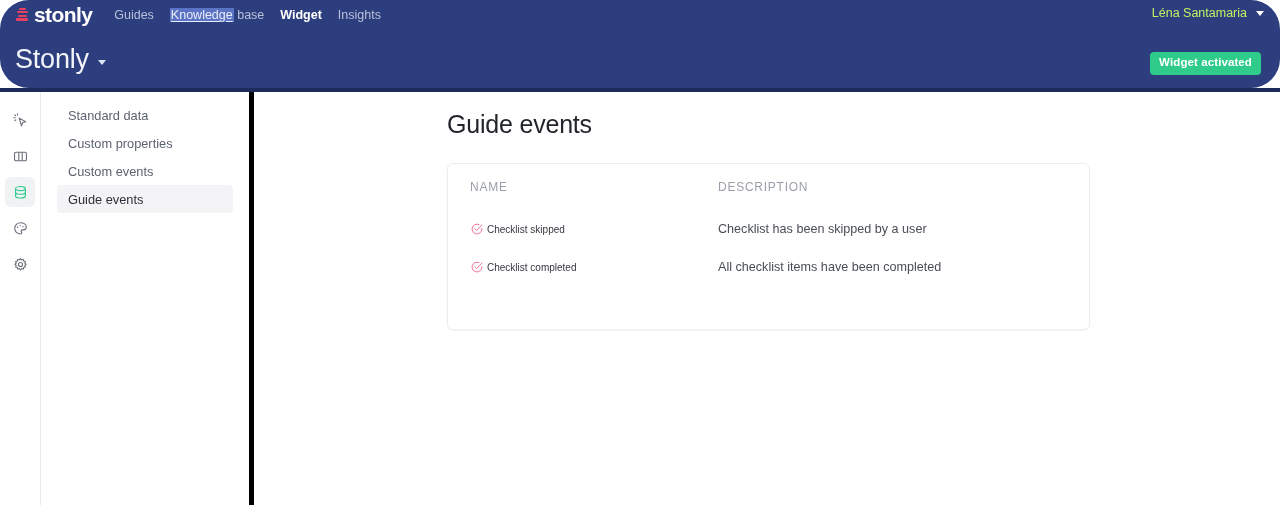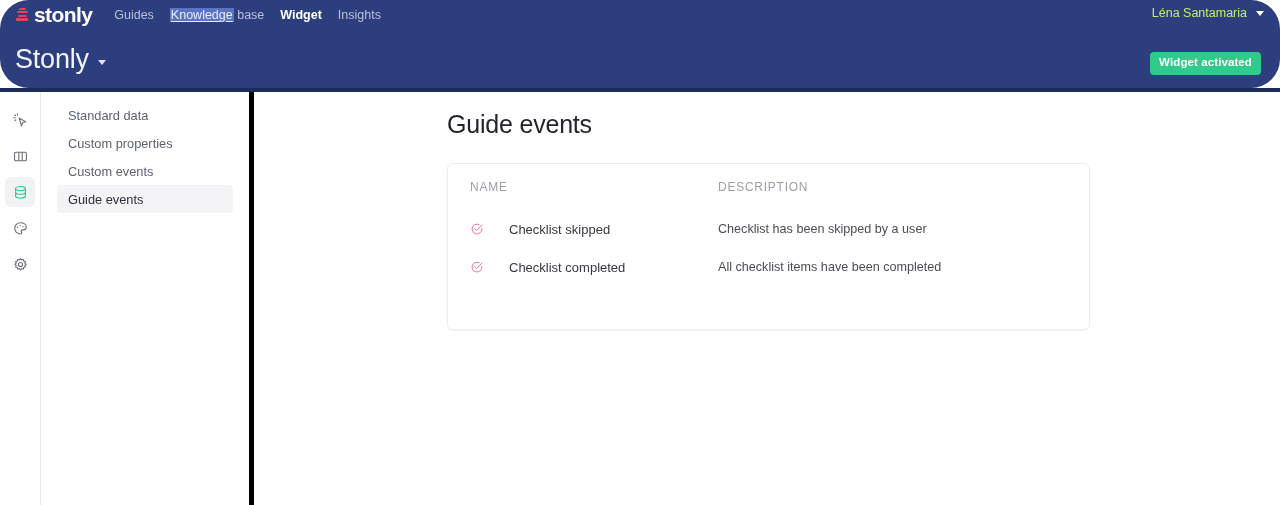"Checklist skipped" .cell-name { font-size: 13px -> 10px; gap: 25px -> 3px }
